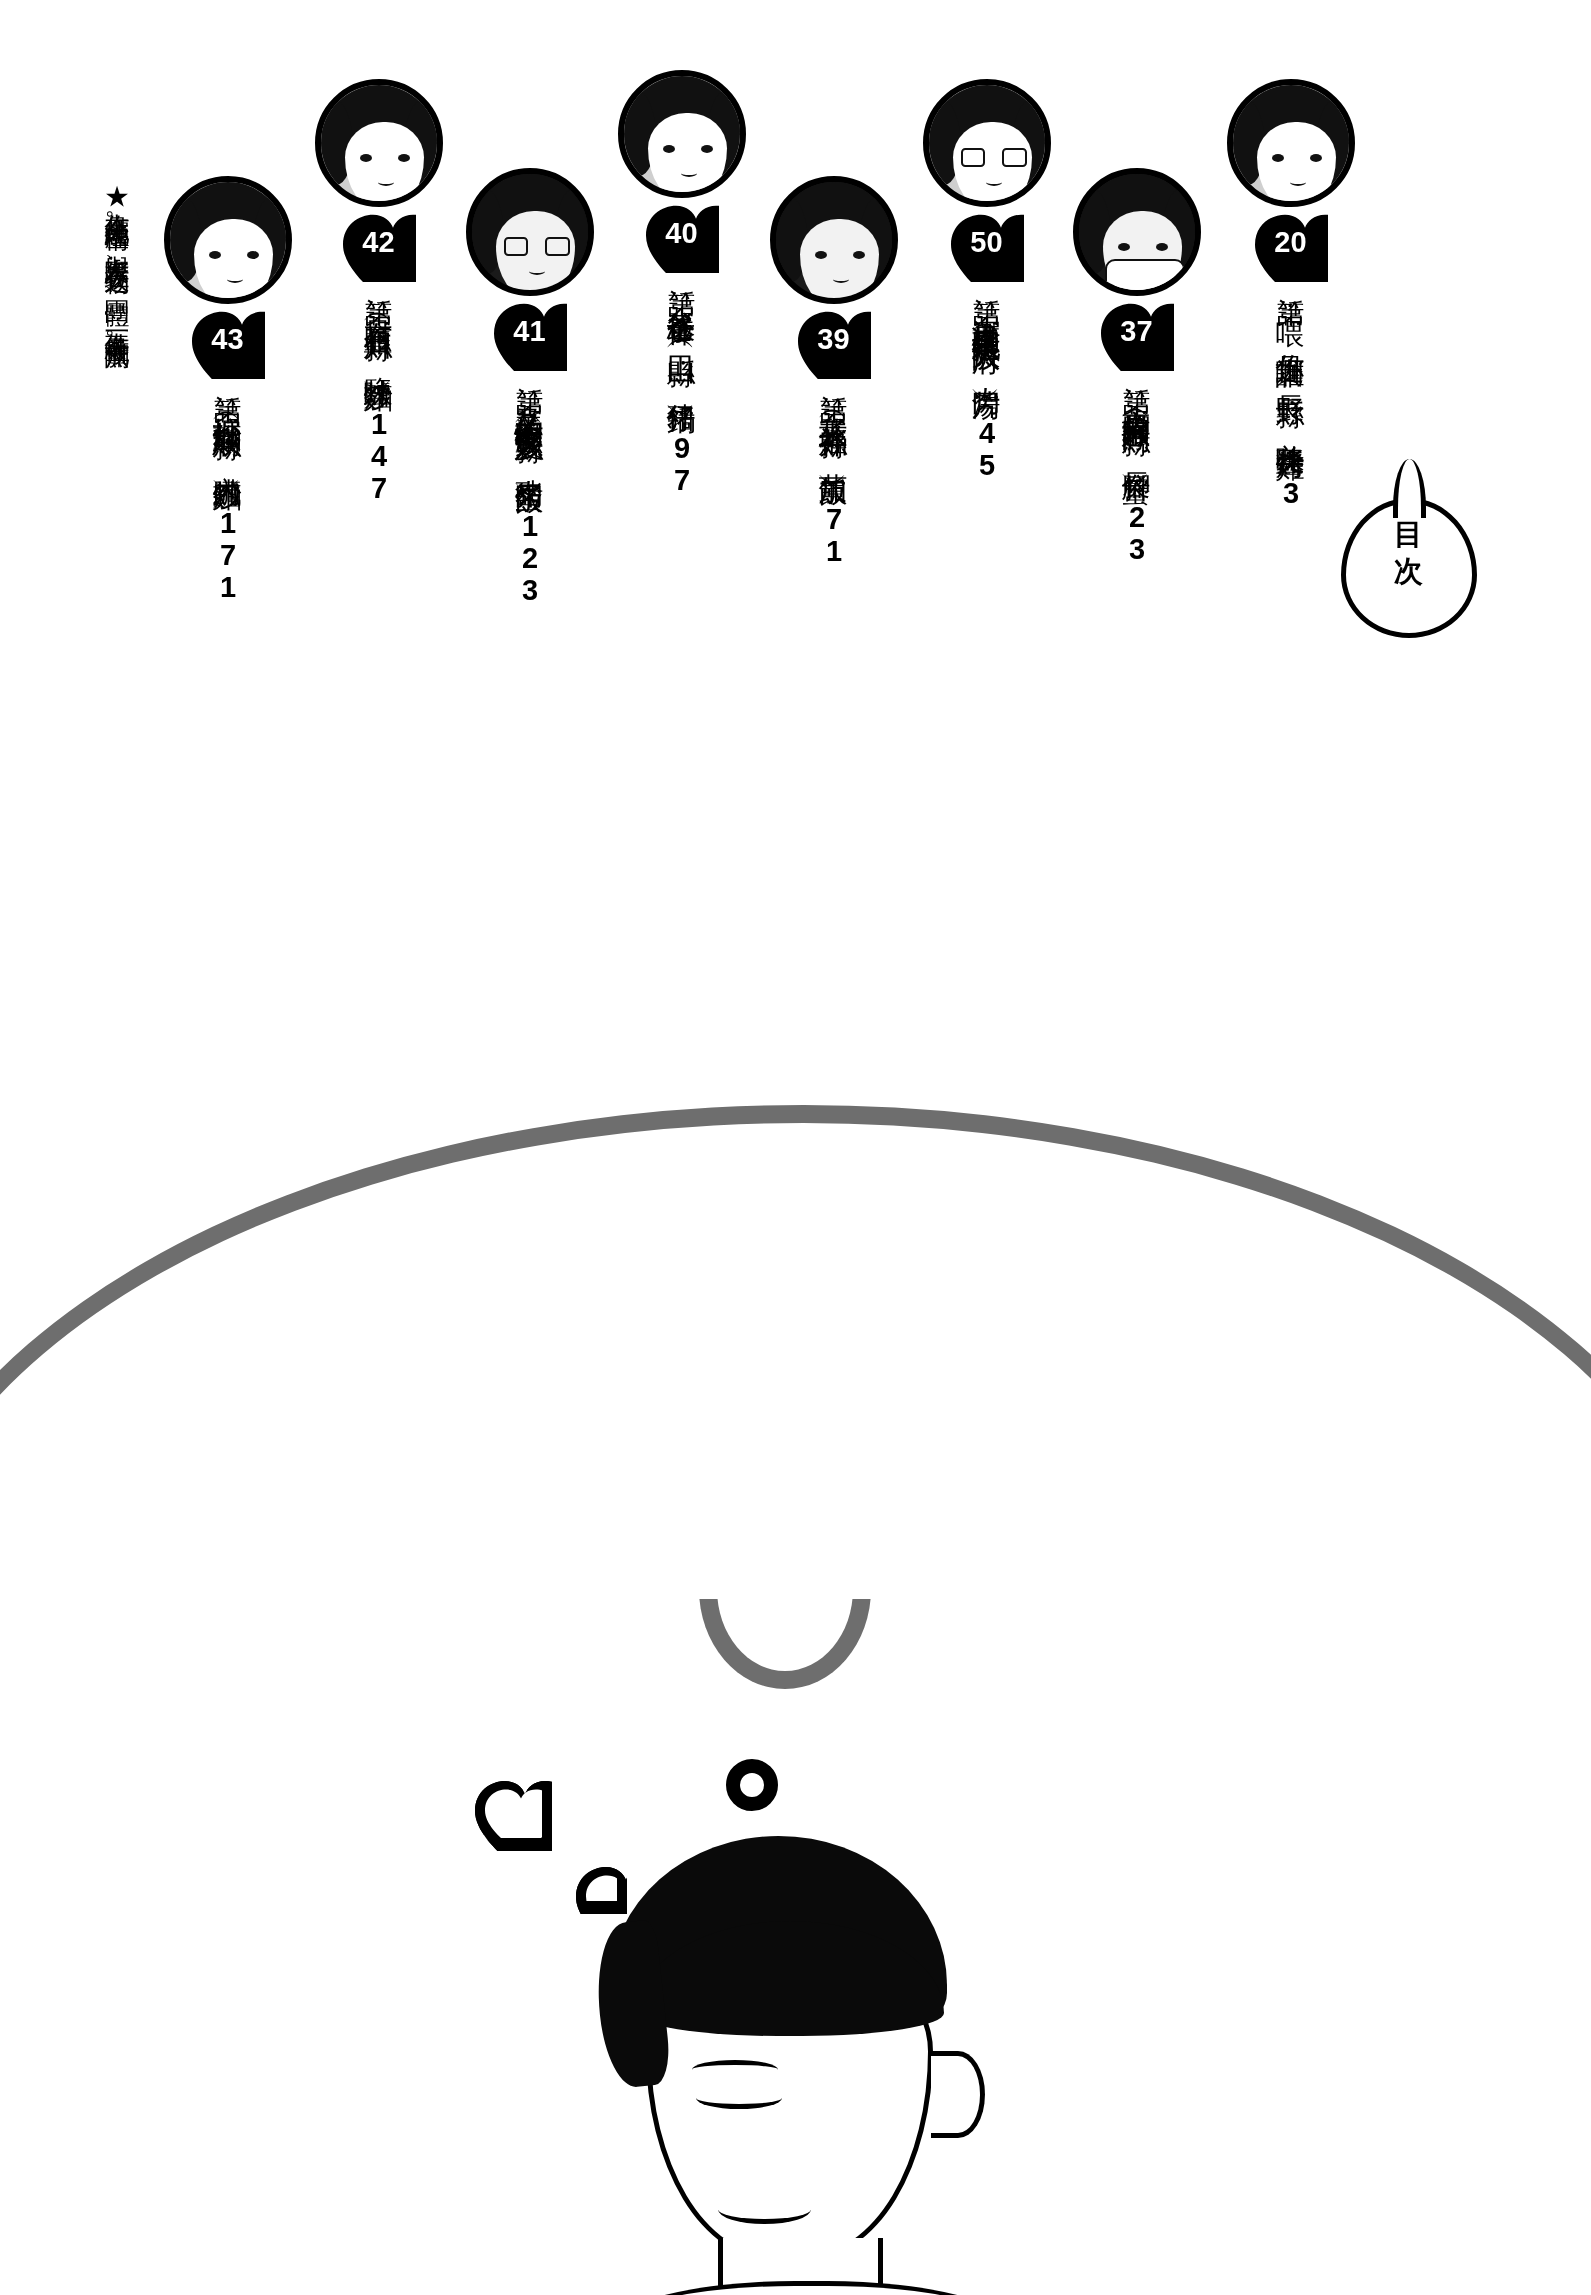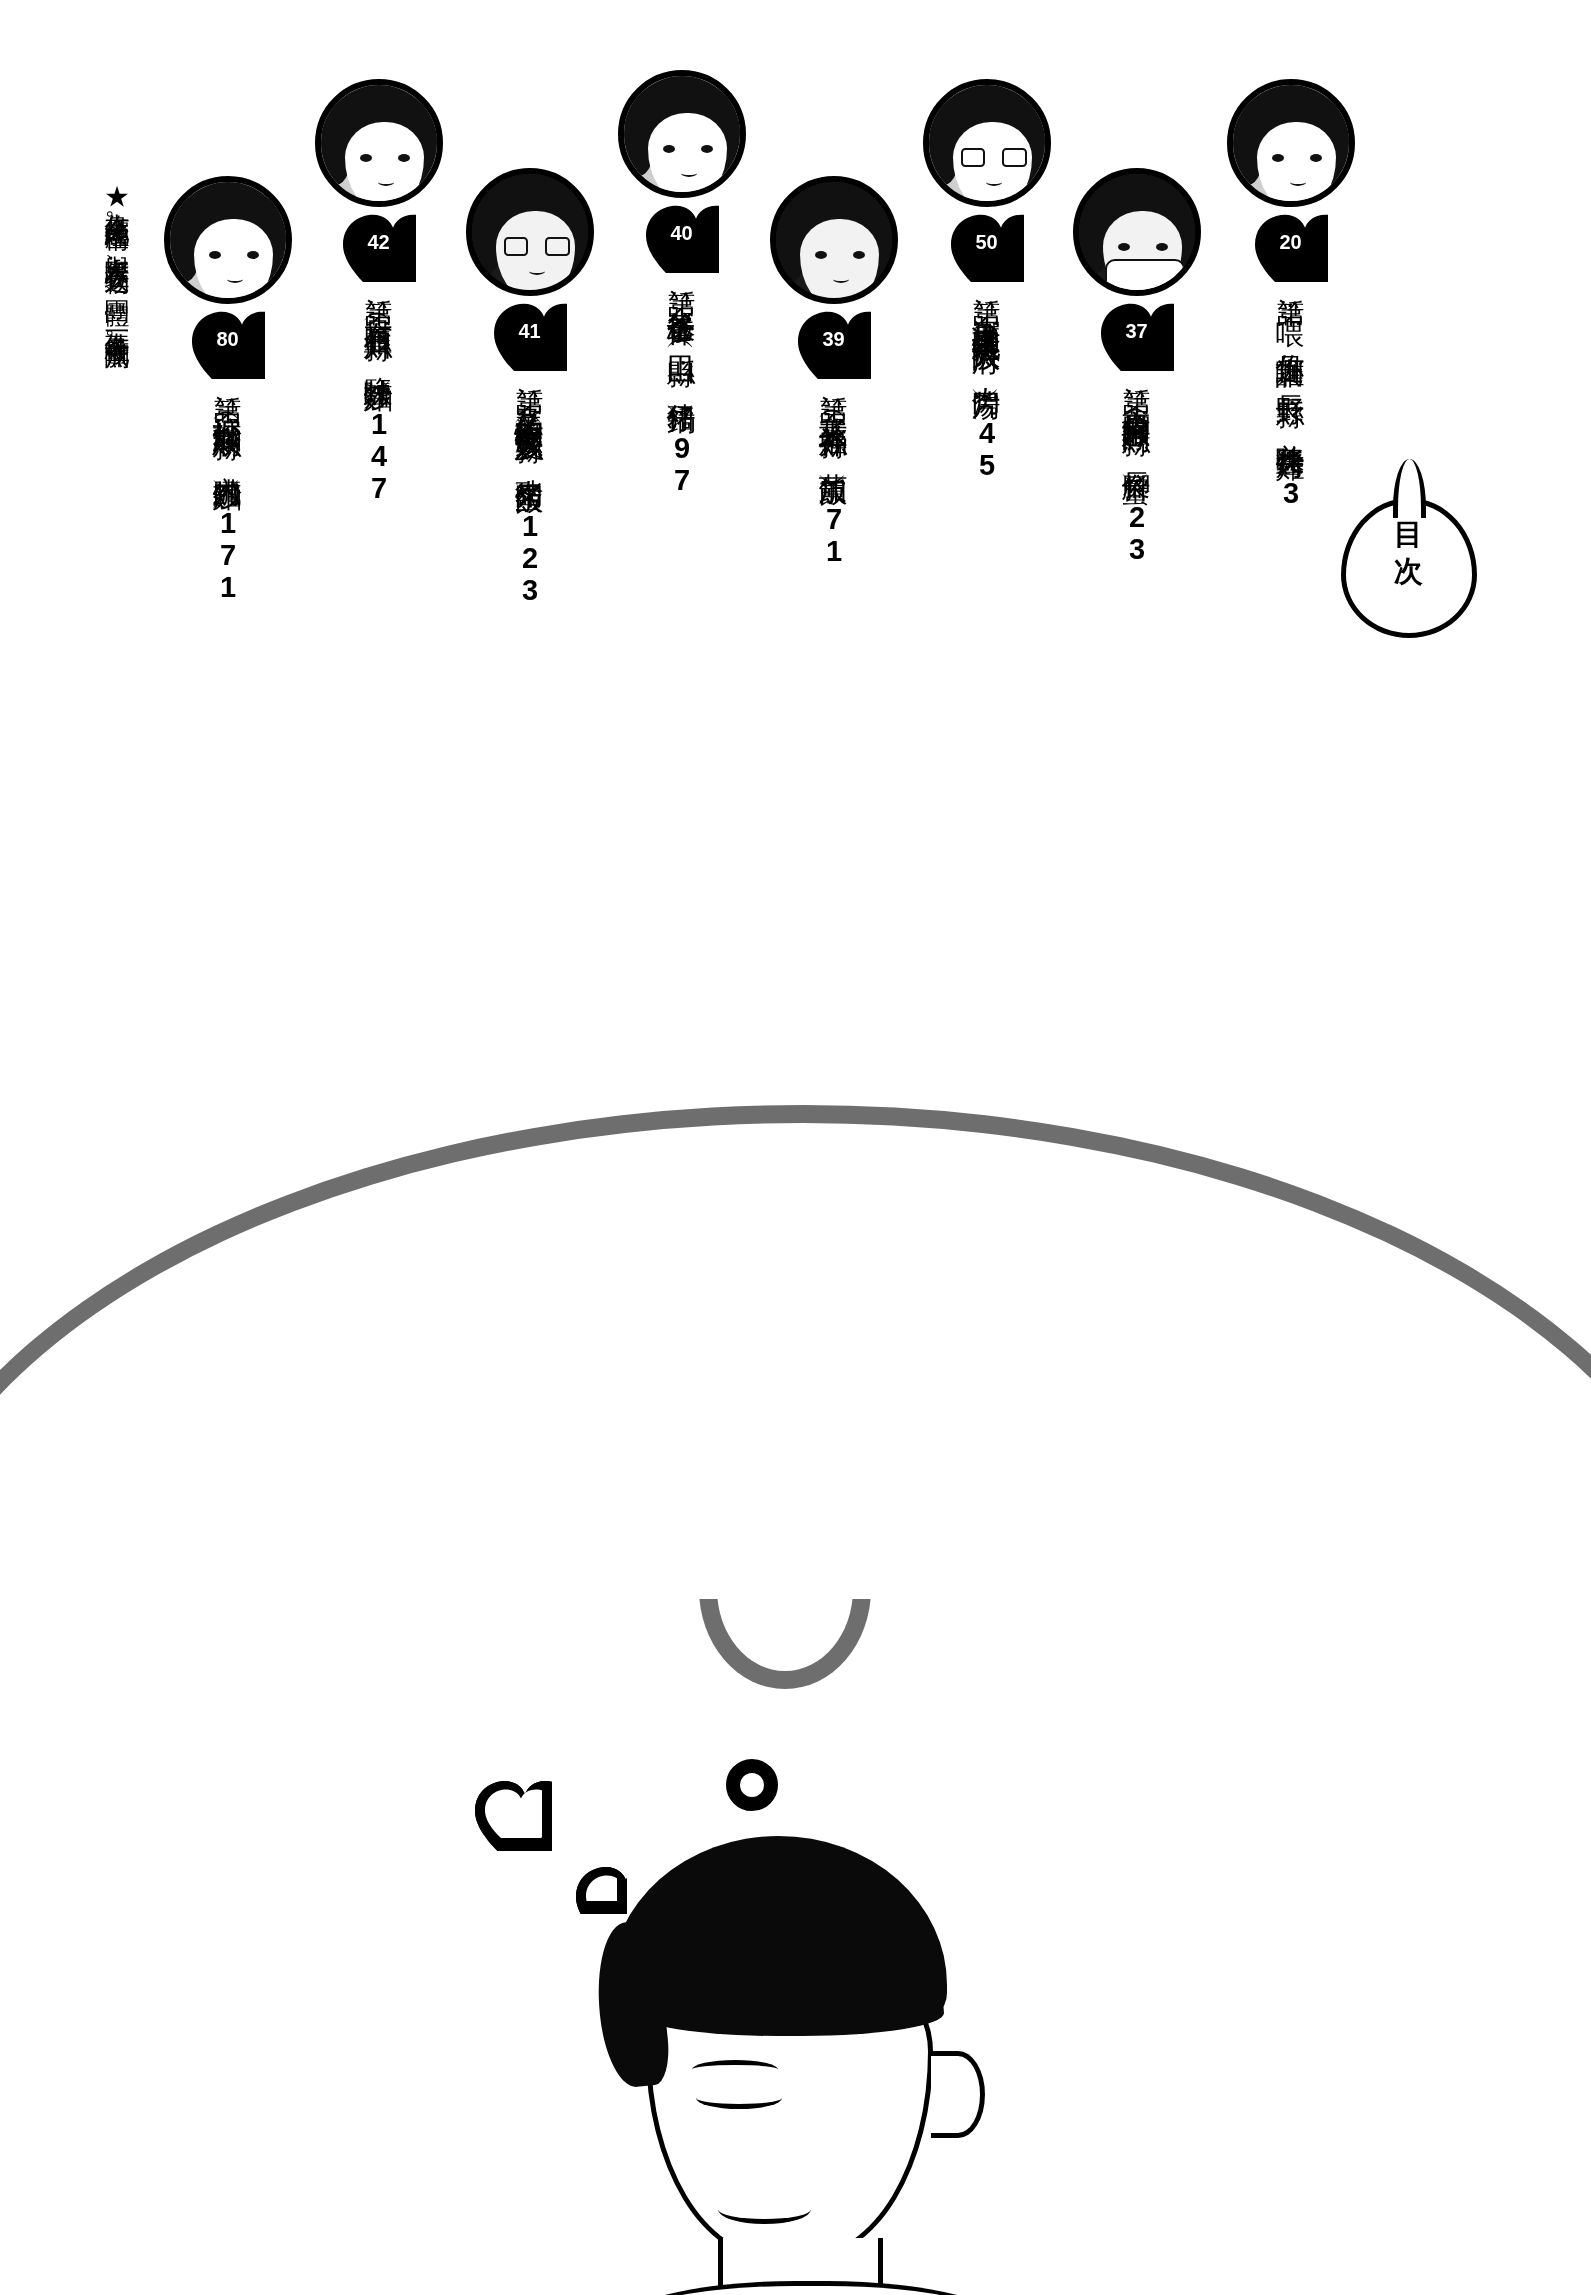"42" .heart .num { font-size: 20px -> 29px }
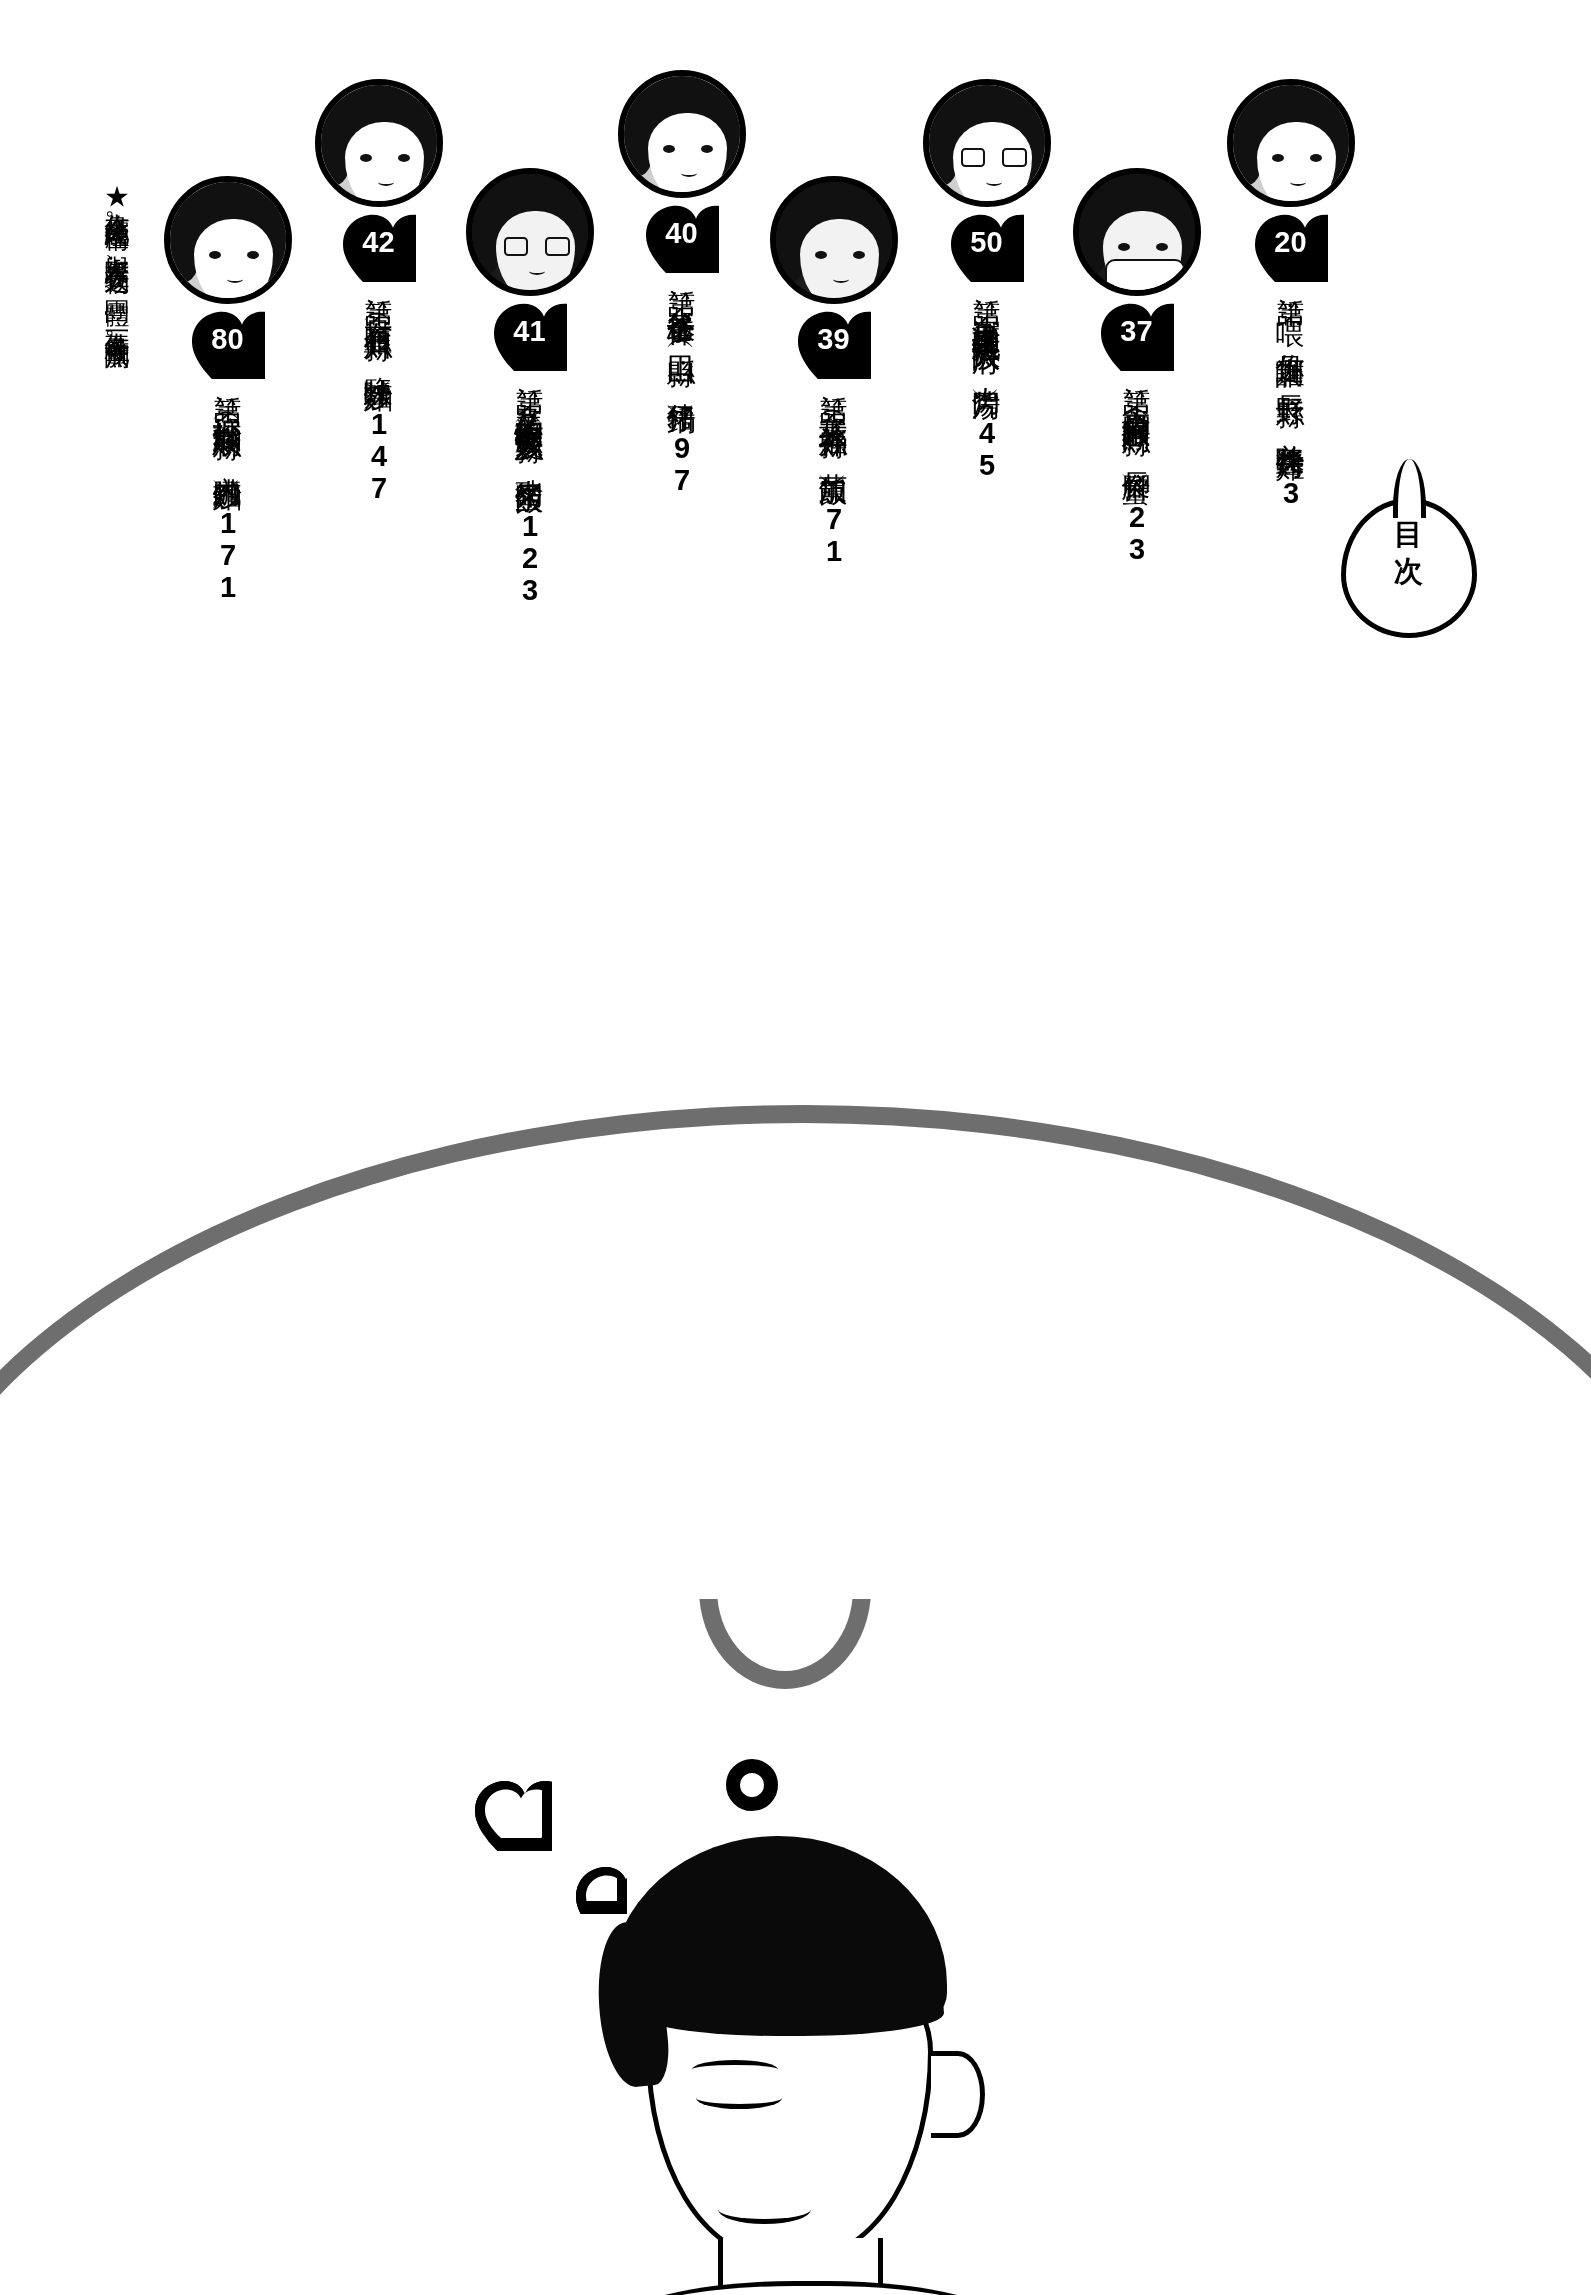"80" div.num { text: 80 -> 43 }
